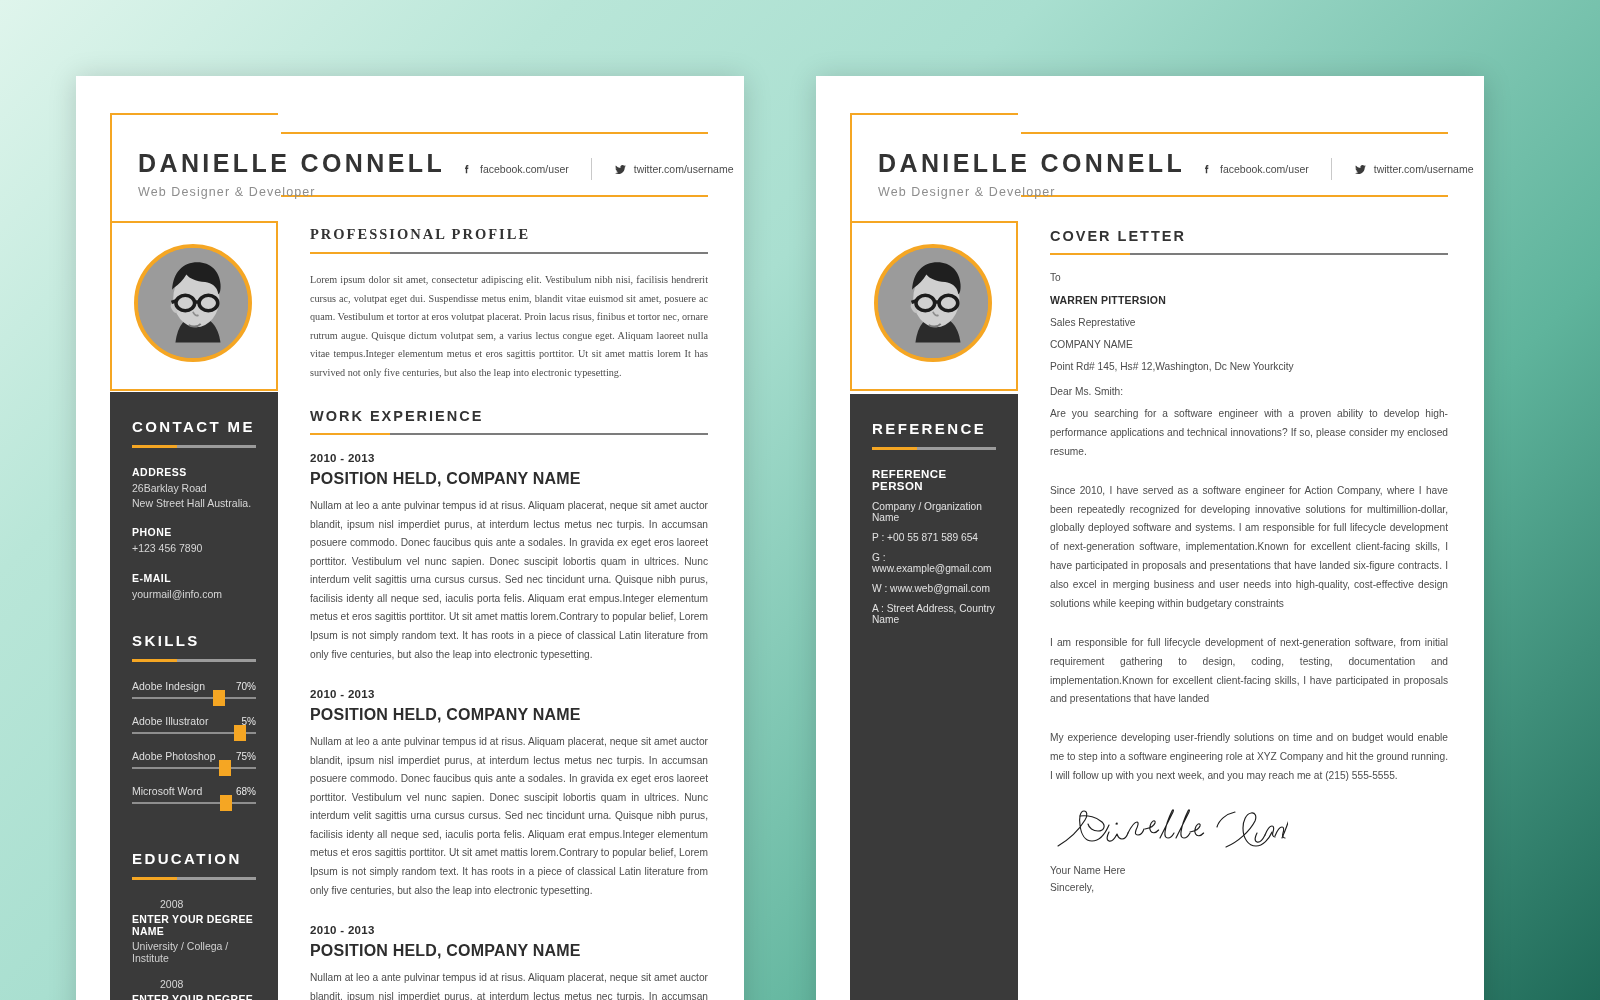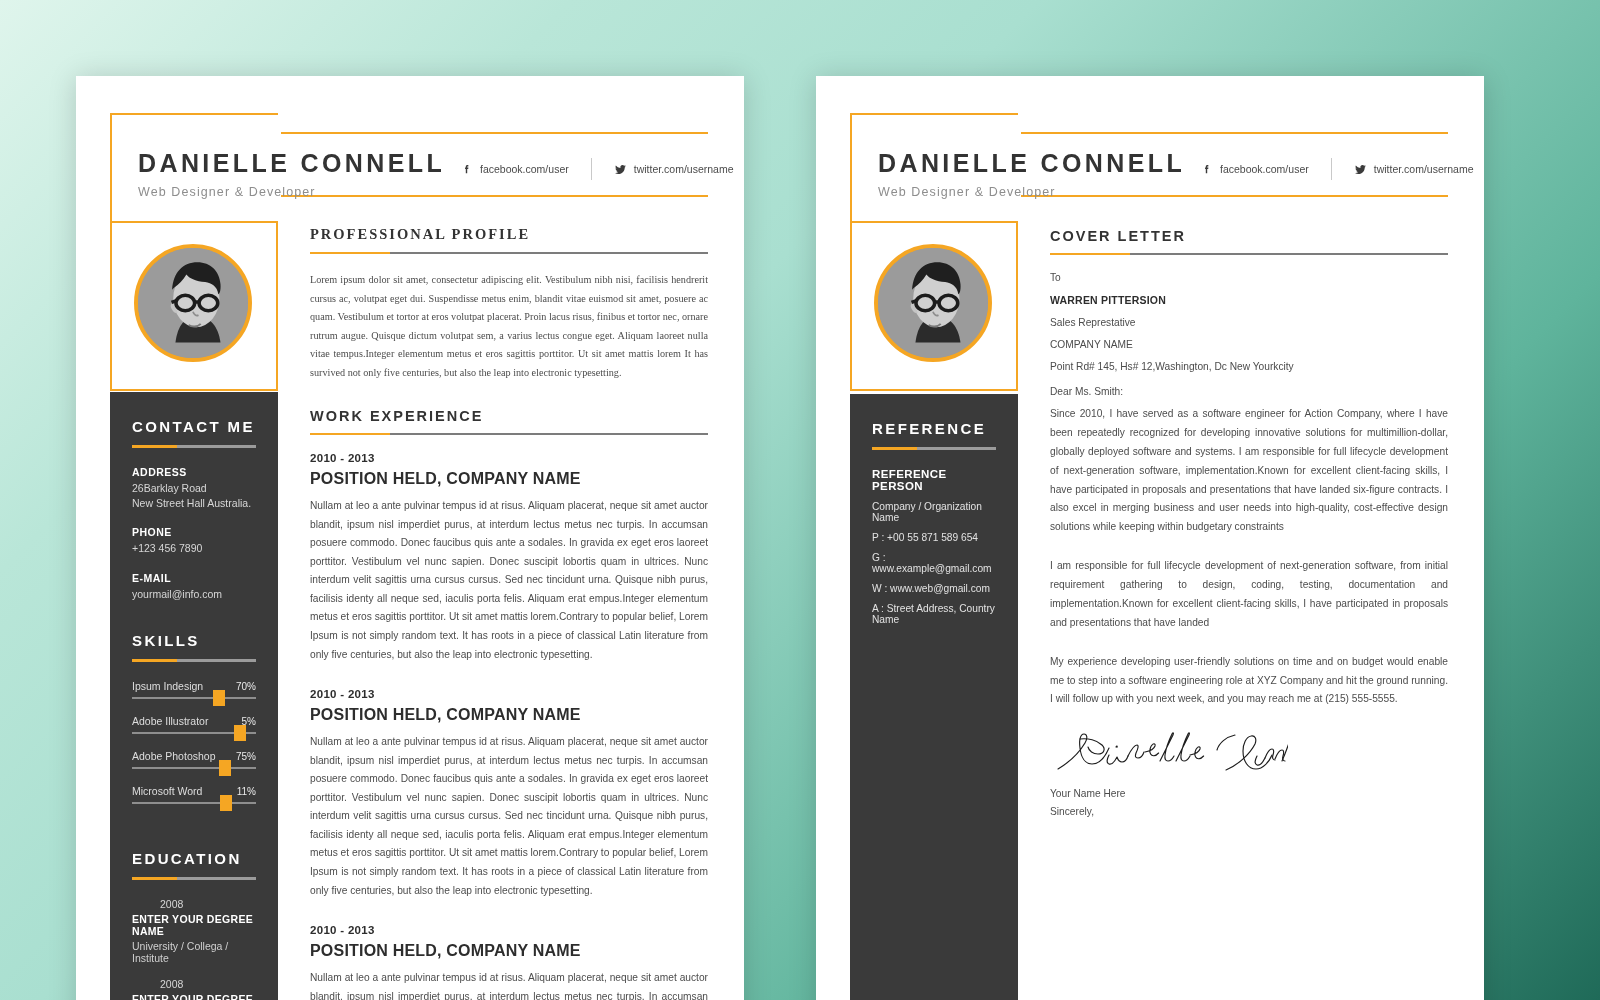"Are you searching for a" div.cl-para { html: none -> <div>Are you searching for a software engineer with a proven ability to develop high-performance applications and technical innovations? If so, please consider my enclosed resume.</div> }
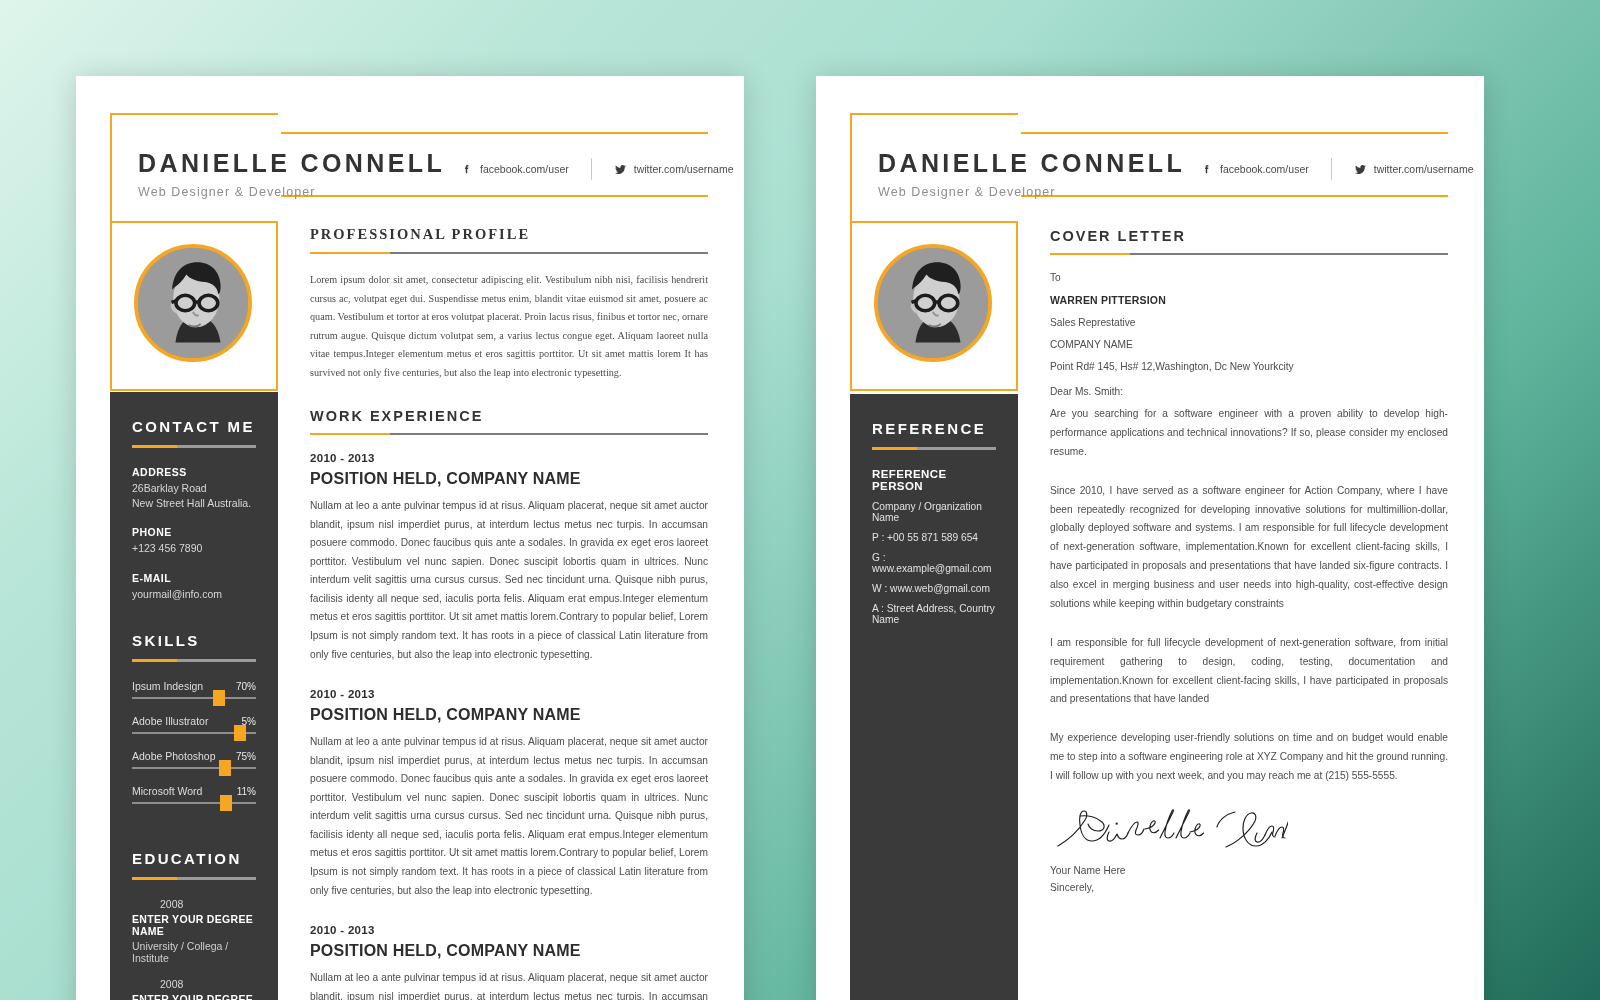"Ipsum Indesign" span.skill-name { text: Ipsum -> Adobe }
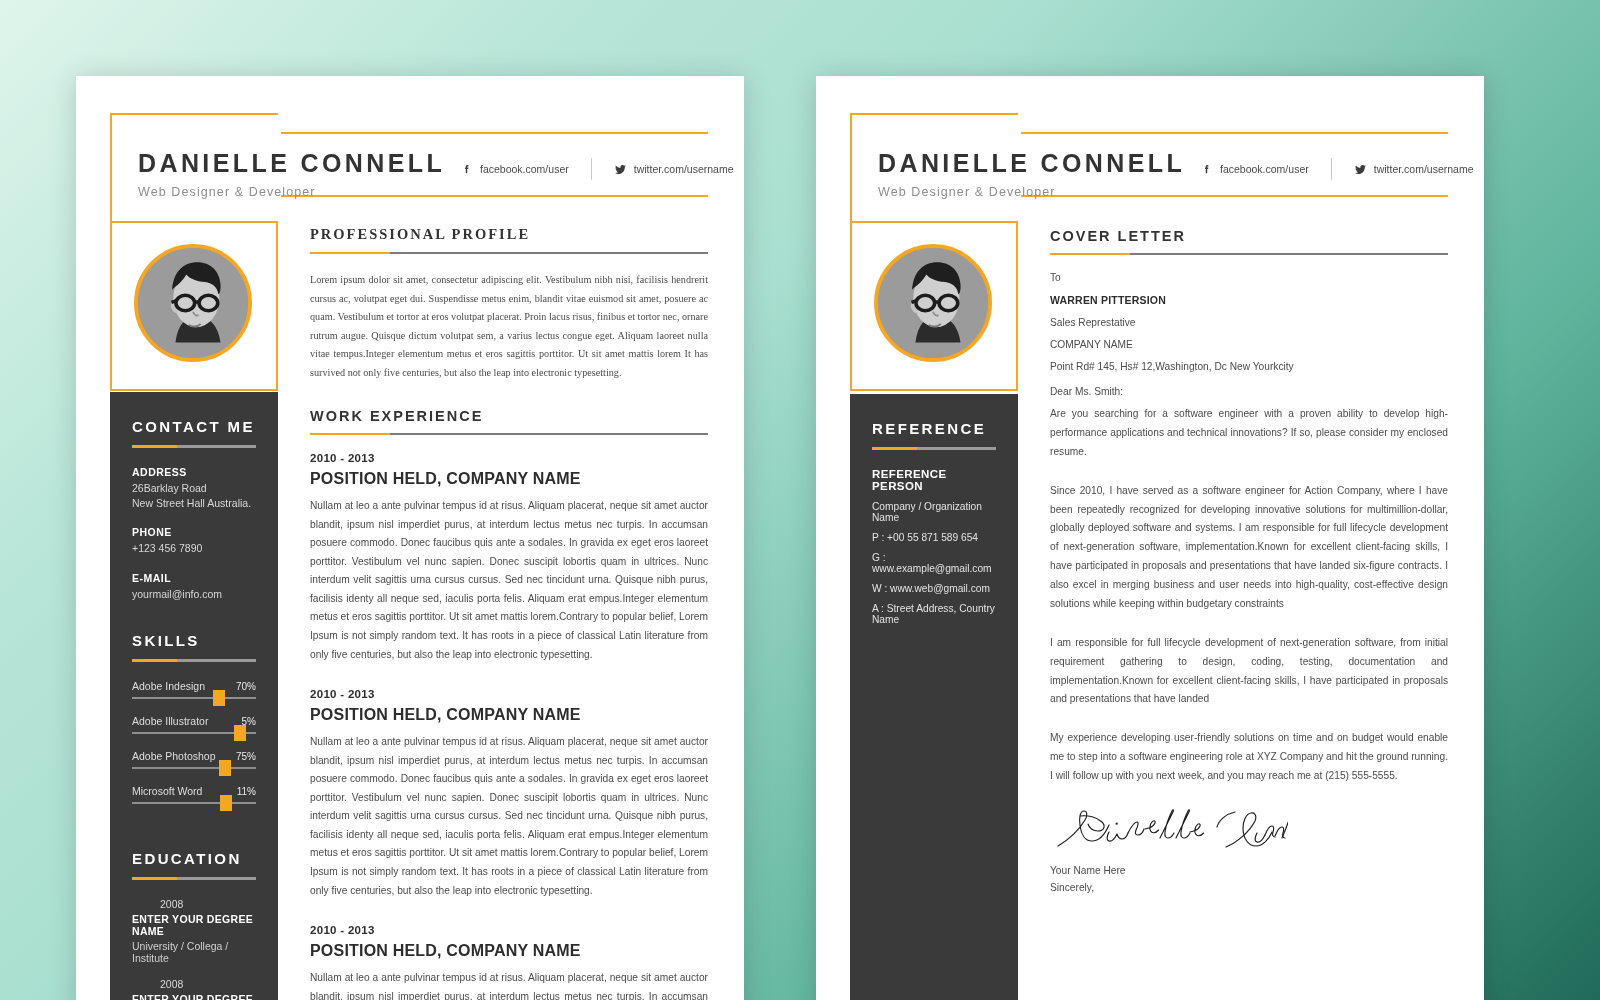"11%" span.skill-pct { text: 11% -> 68% }
